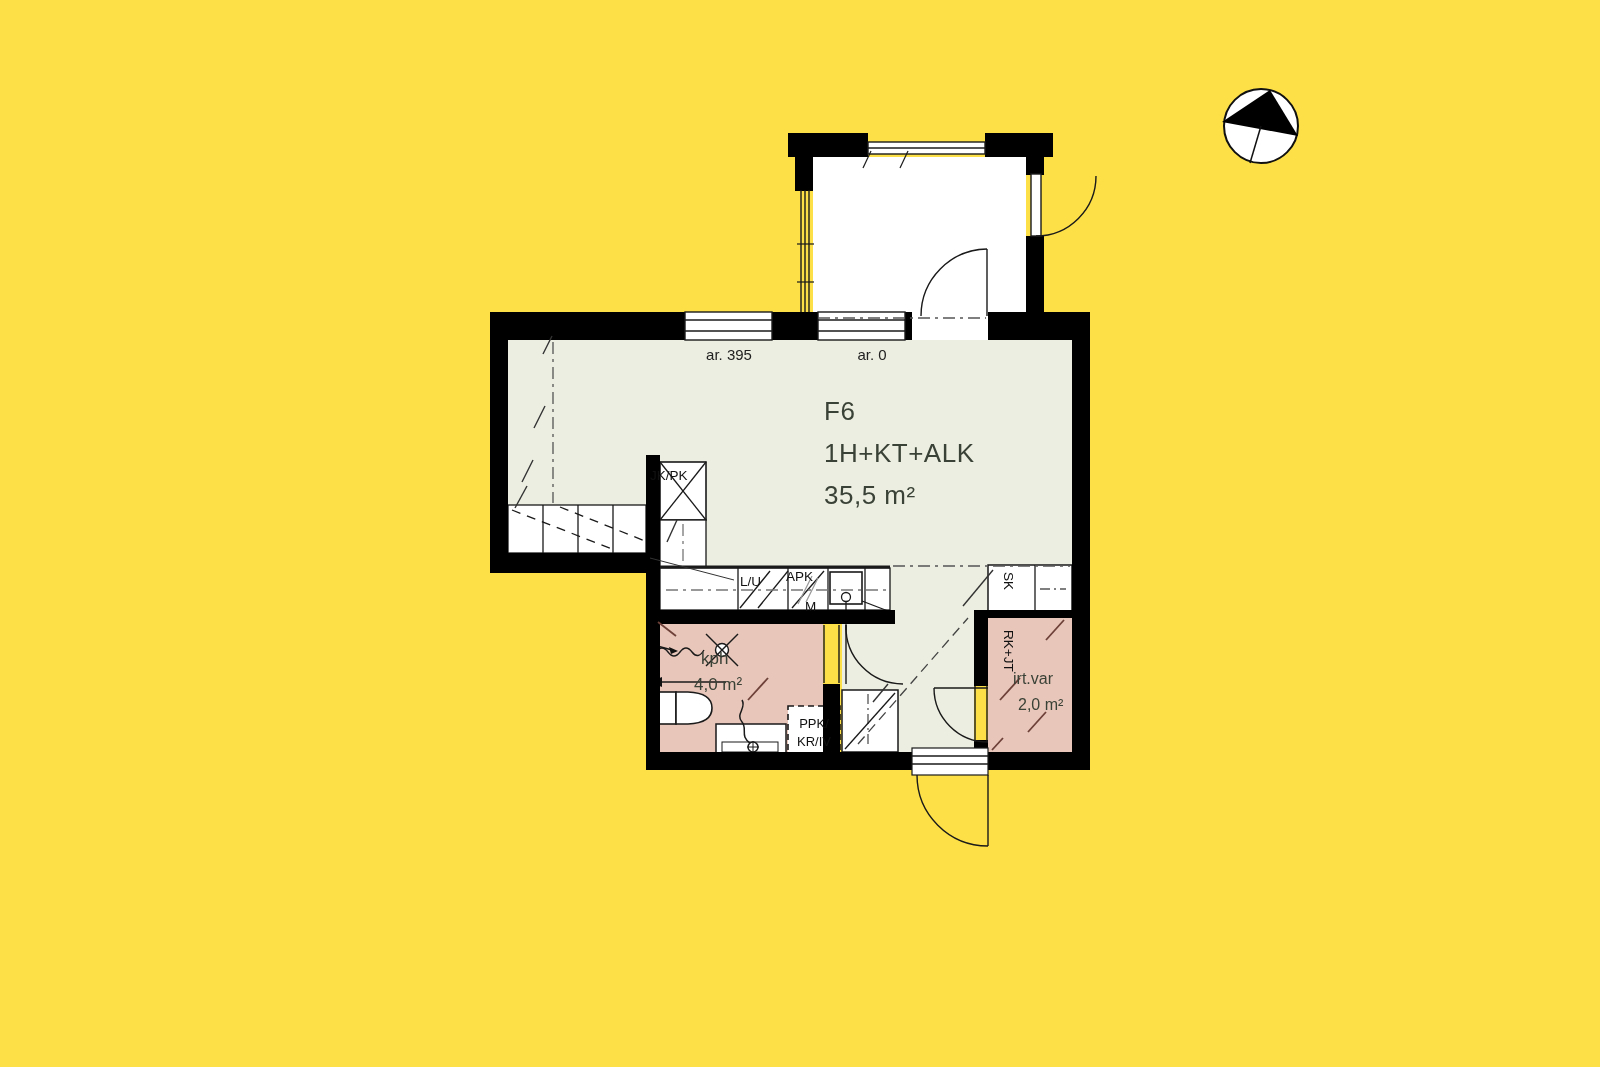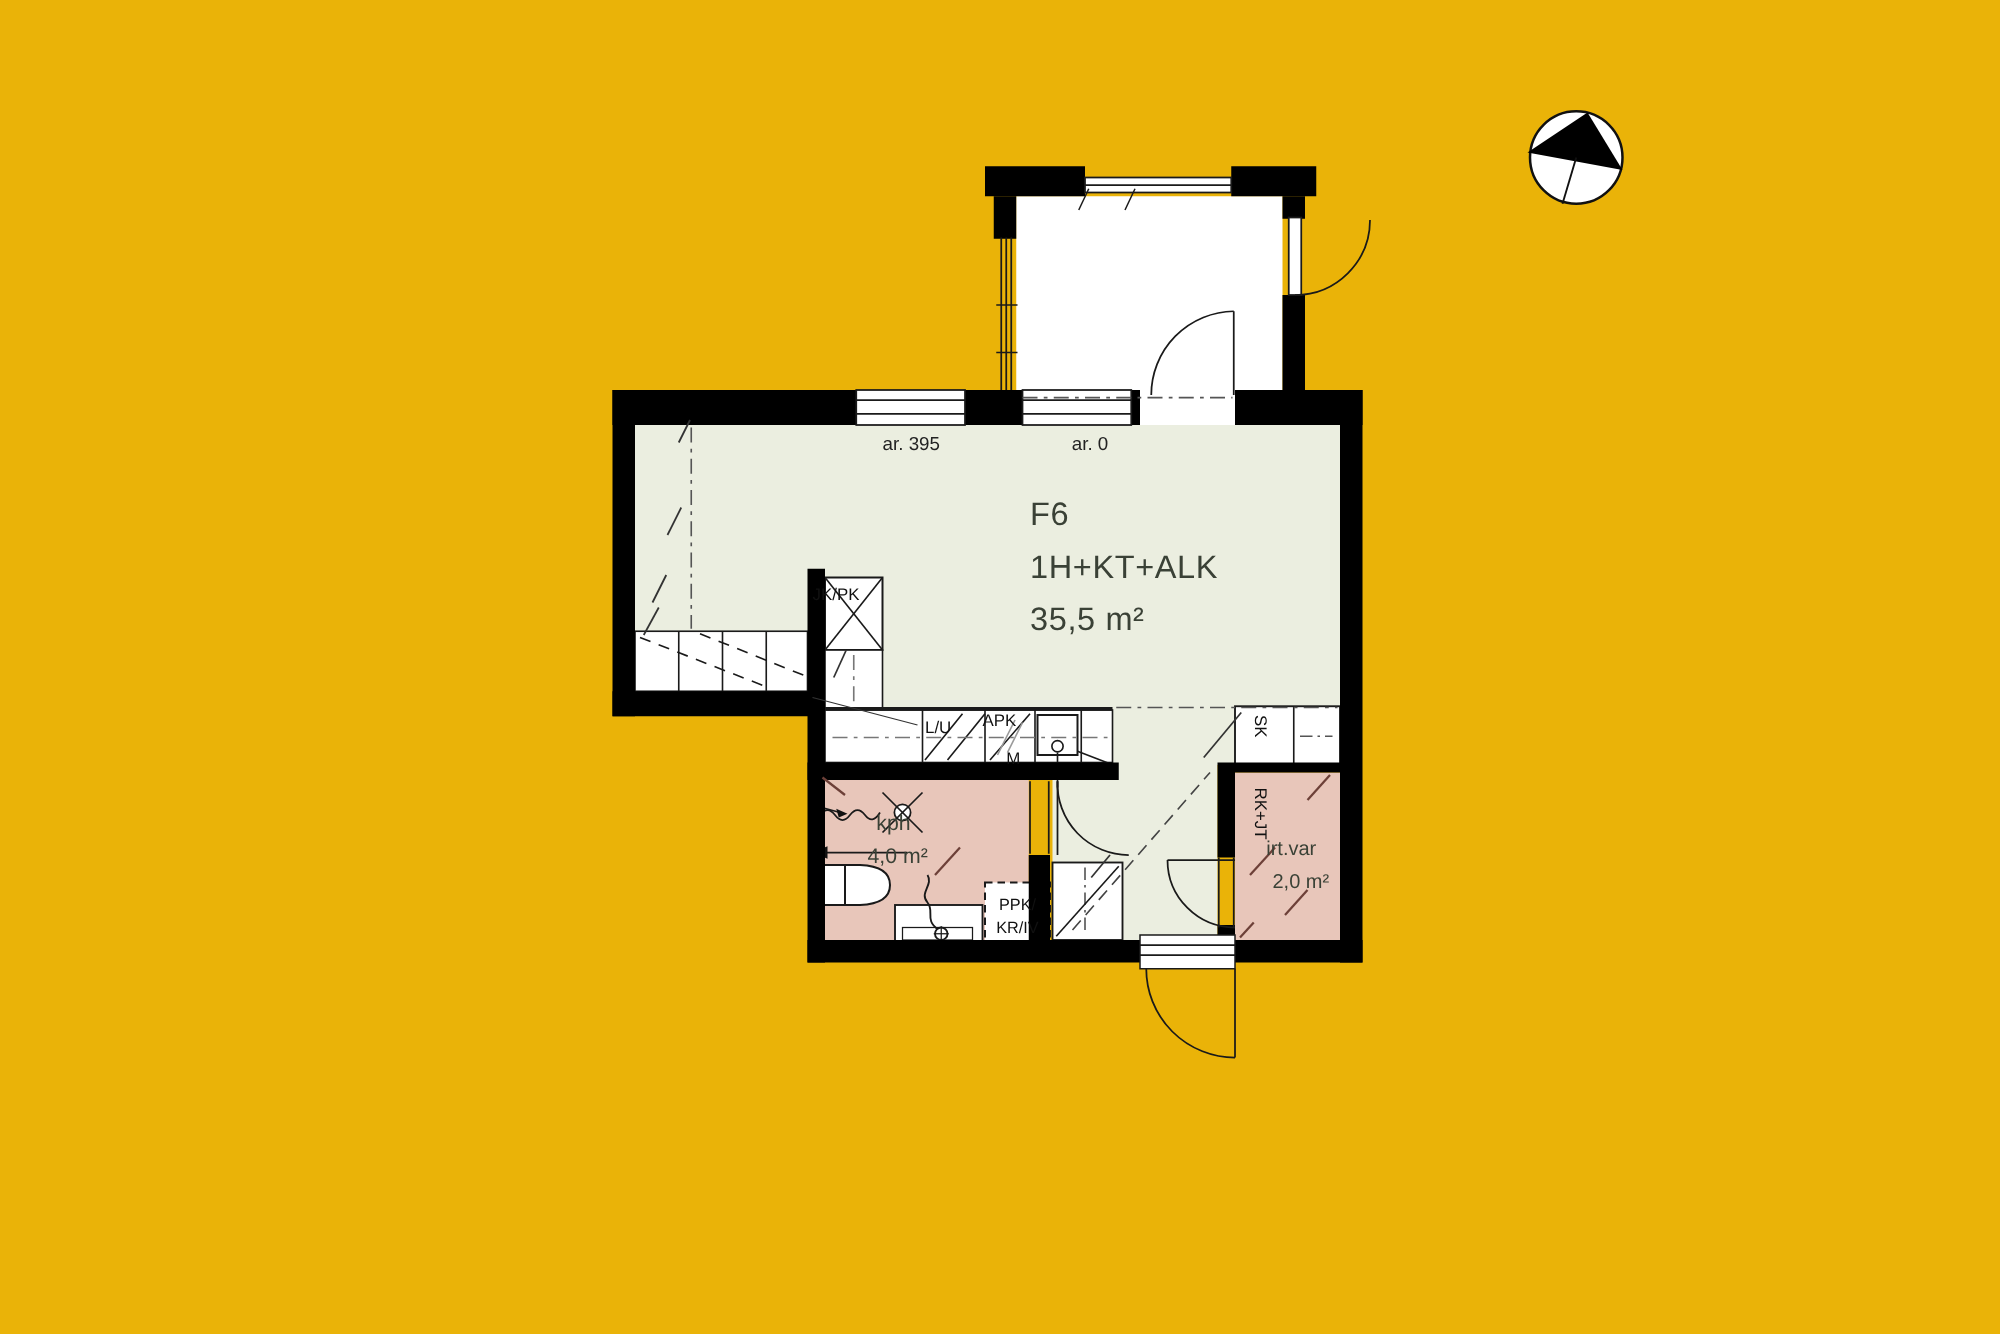"ar. 395" .canvas { background: #eab308 -> #fde047 }
